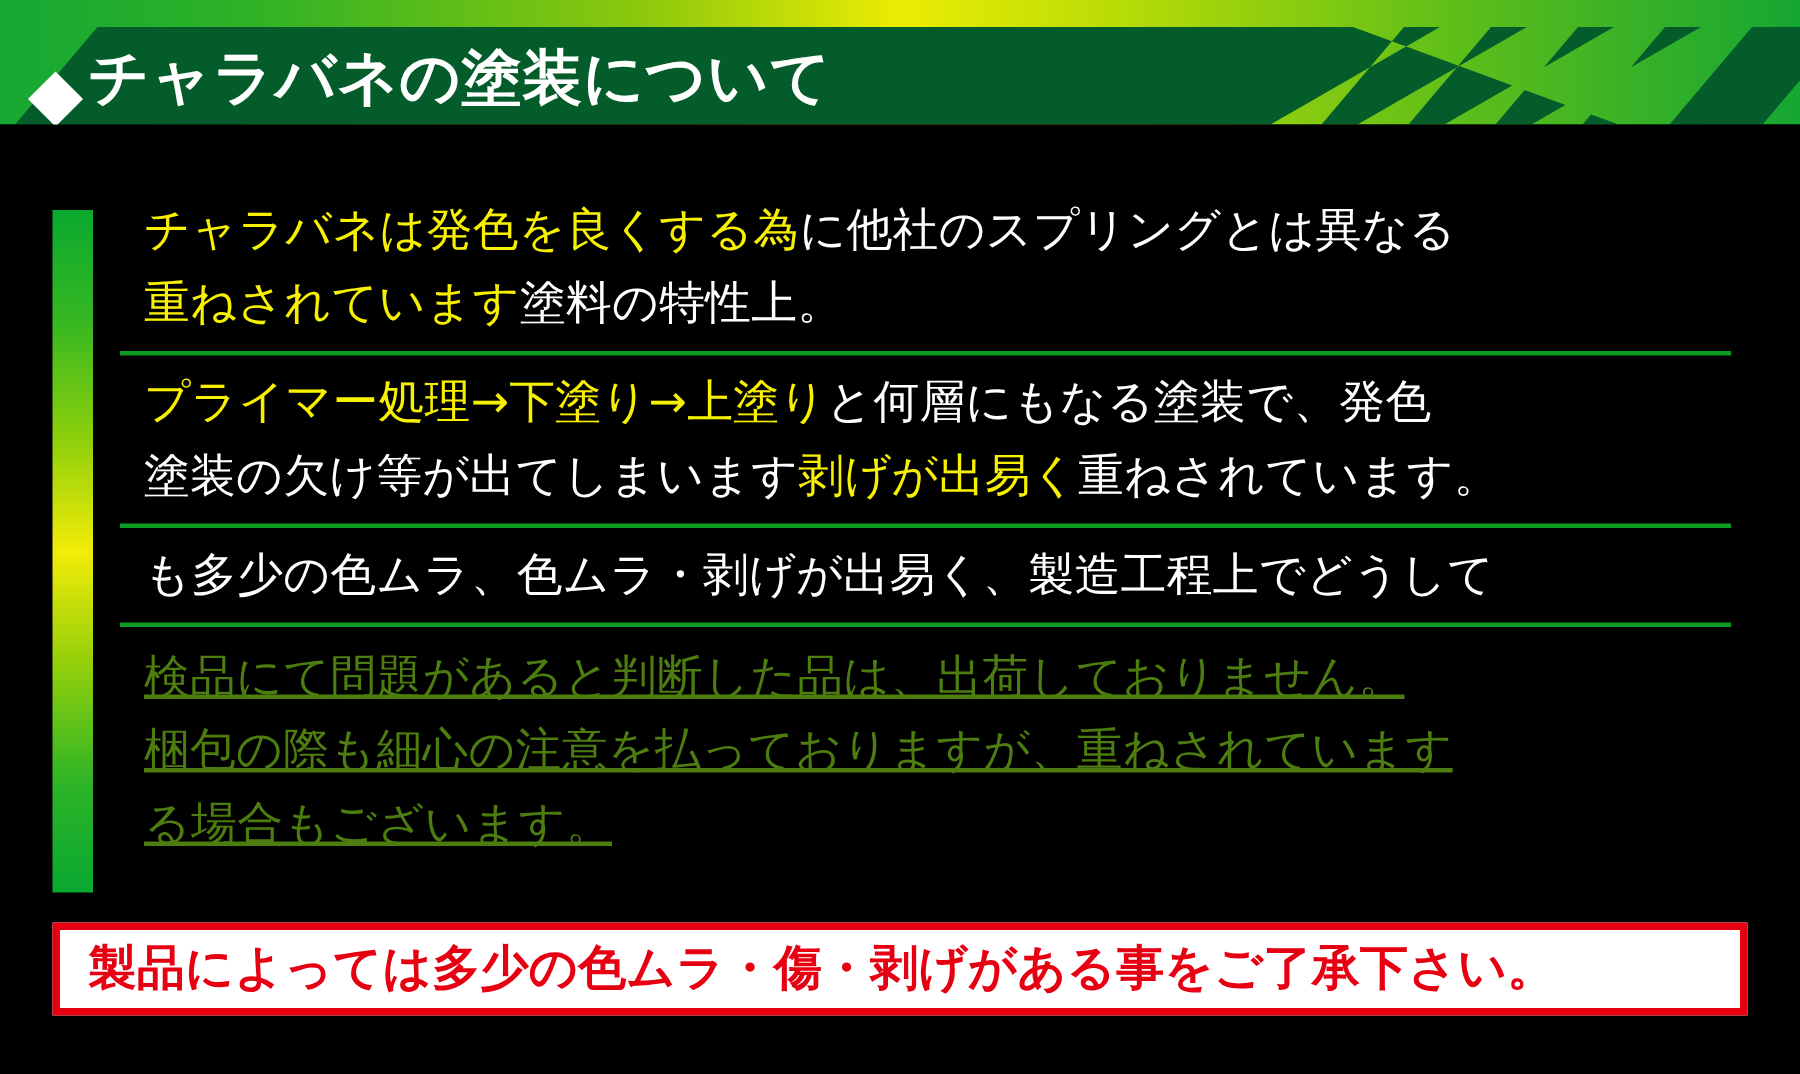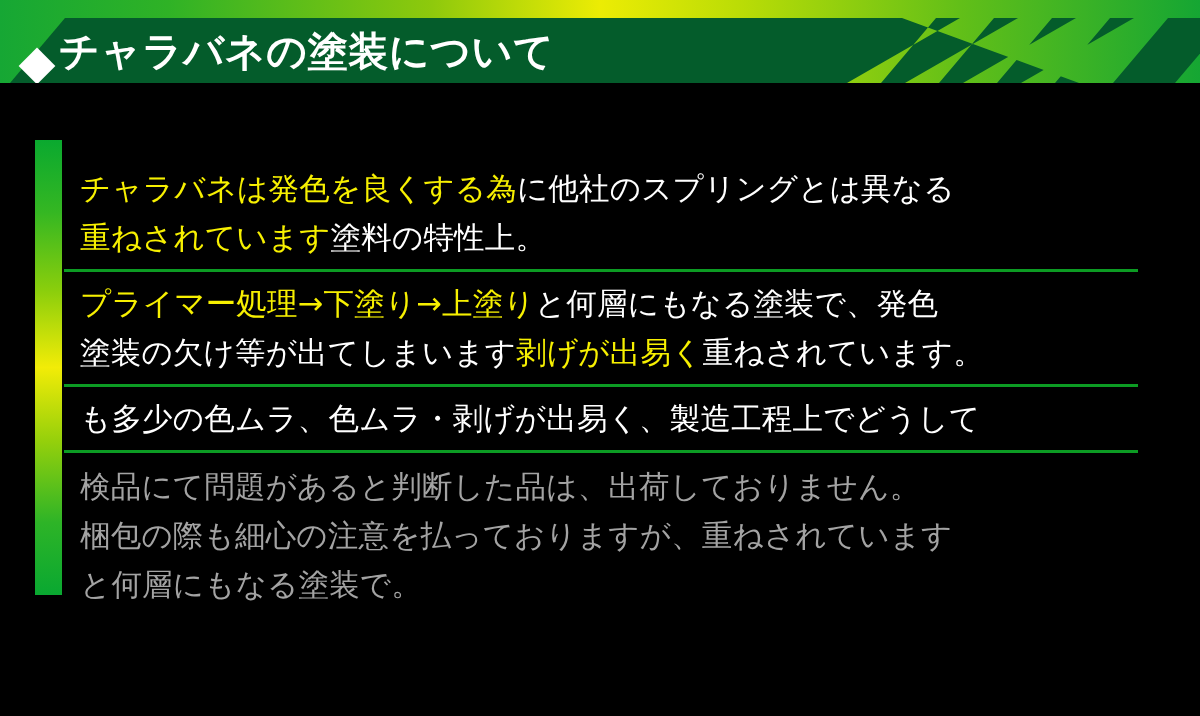"チャラバネは発色を良くする為に他社のスプリングとは異なる" .paragraphs { left: 80px -> 96px; margin-top: 35px -> none }
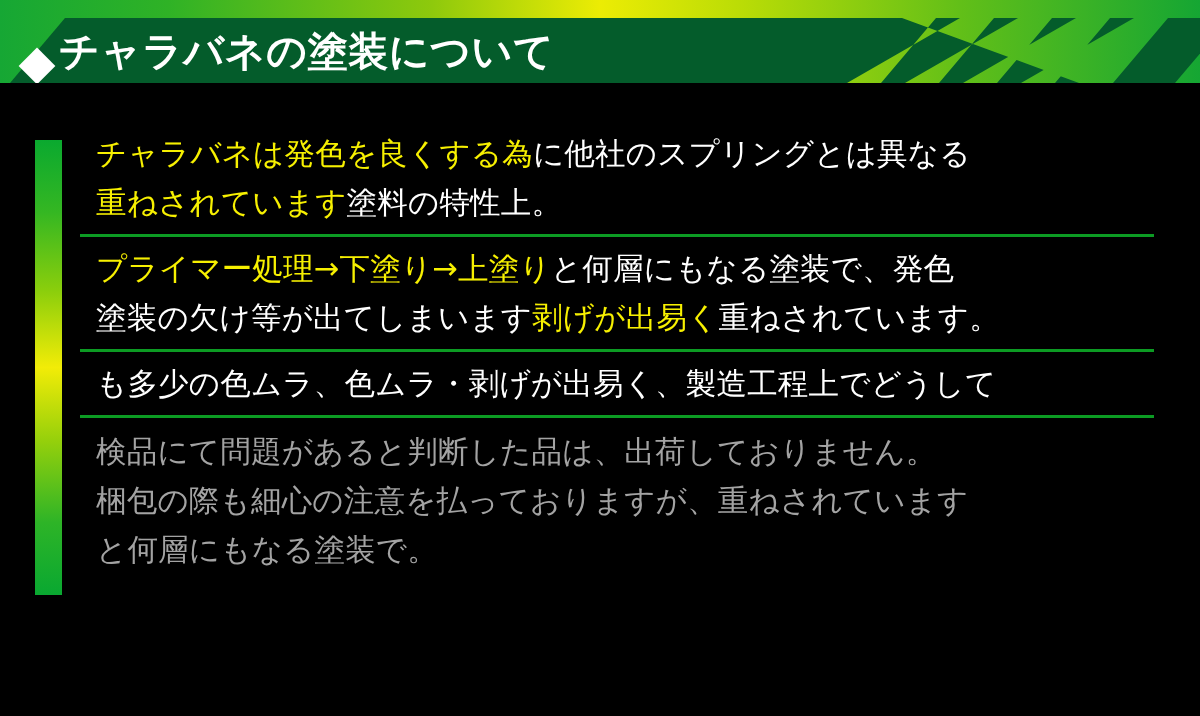"検品にて問題があると判断した品は、出荷しておりません。" .para.all-yellow { color: #a3a3a3 -> #4d7c0f; text-decoration: none -> underline }
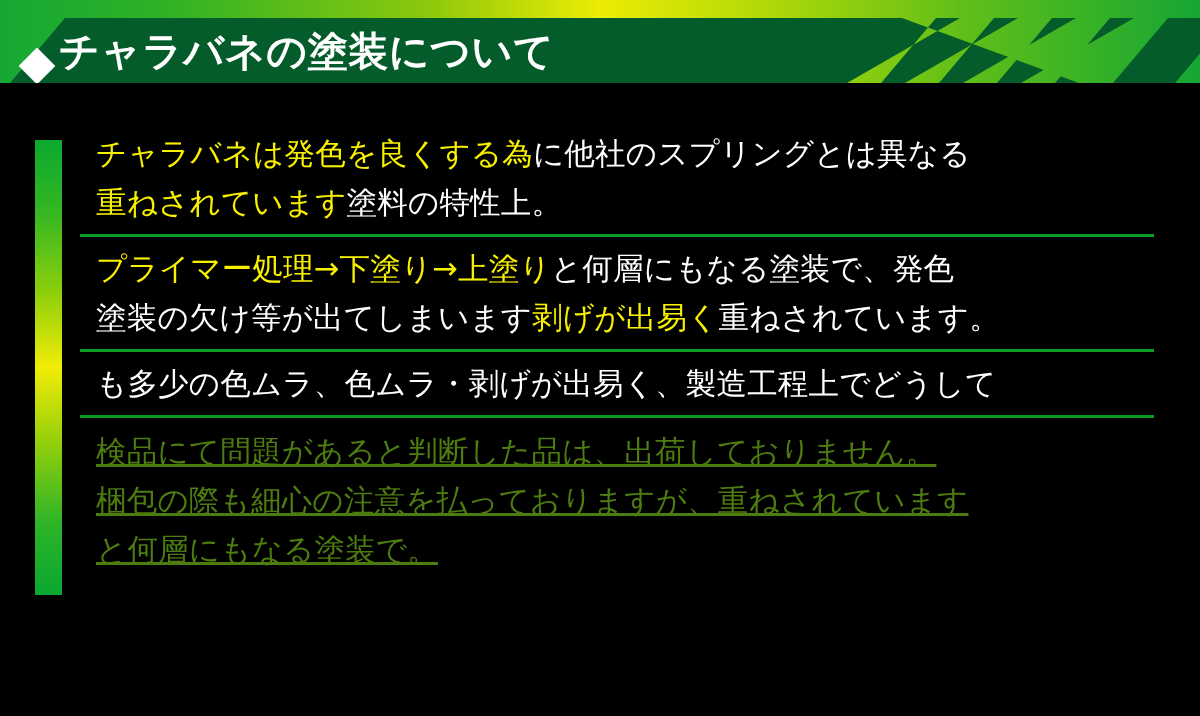"と何層にもなる塗装で。" span { text: と何層にもなる塗装で -> る場合もございます }
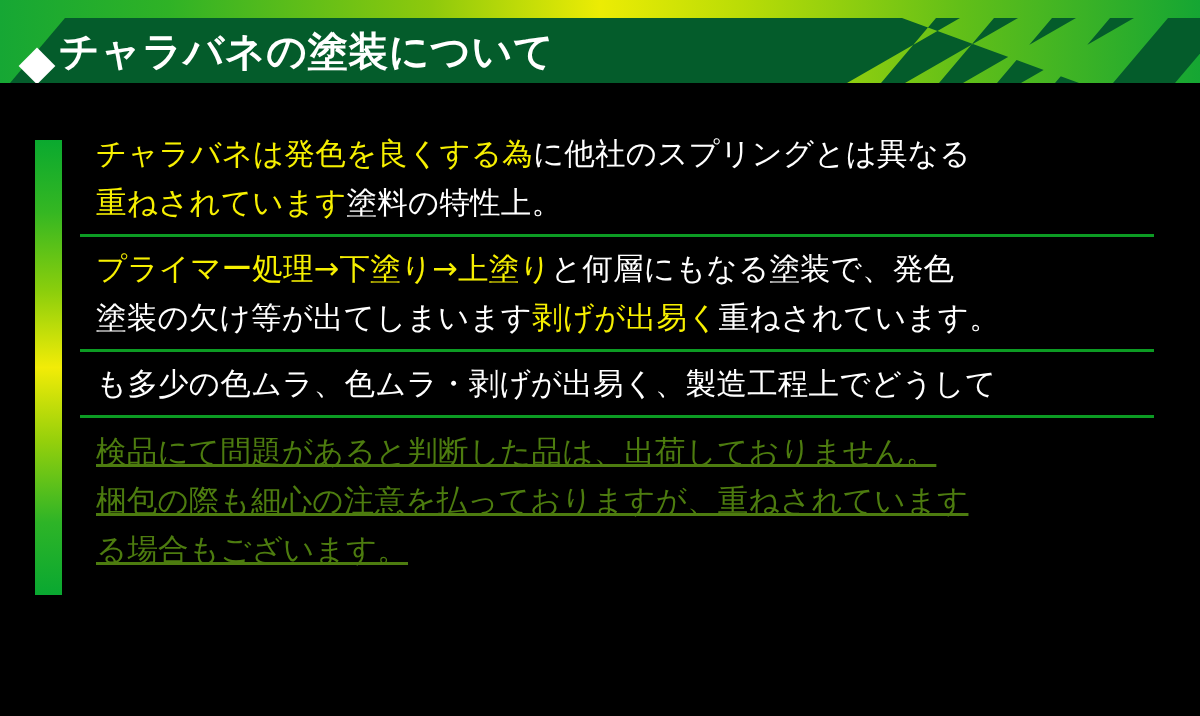"製品によっては多少の色ムラ・傷・剥げがある事をご了承下さい。" div.warning-box { html: none -> <div> <span>製品によっては多少の色ムラ・傷・剥げがある事をご了承下さい。</span> </div> }
